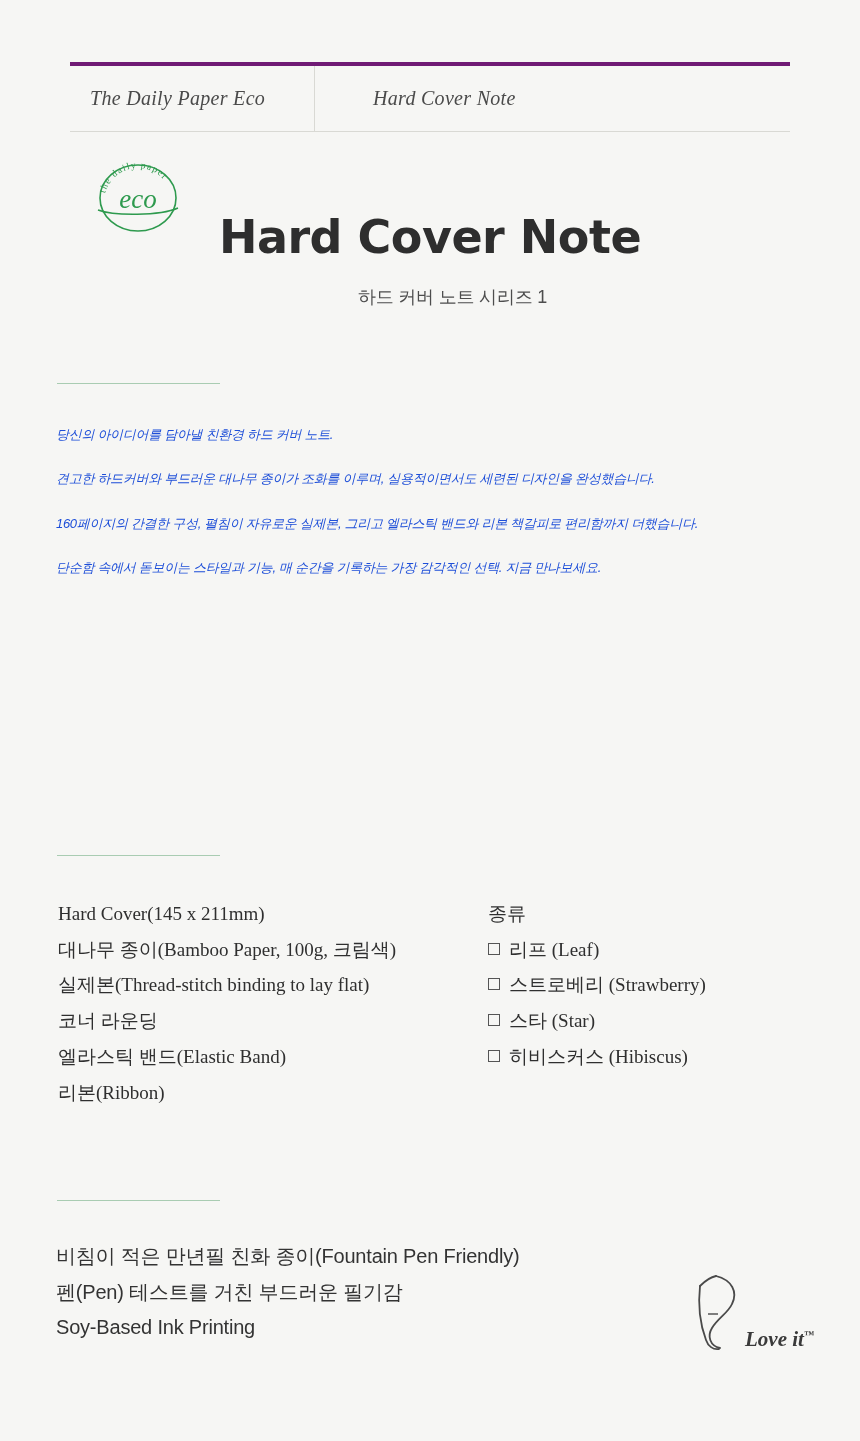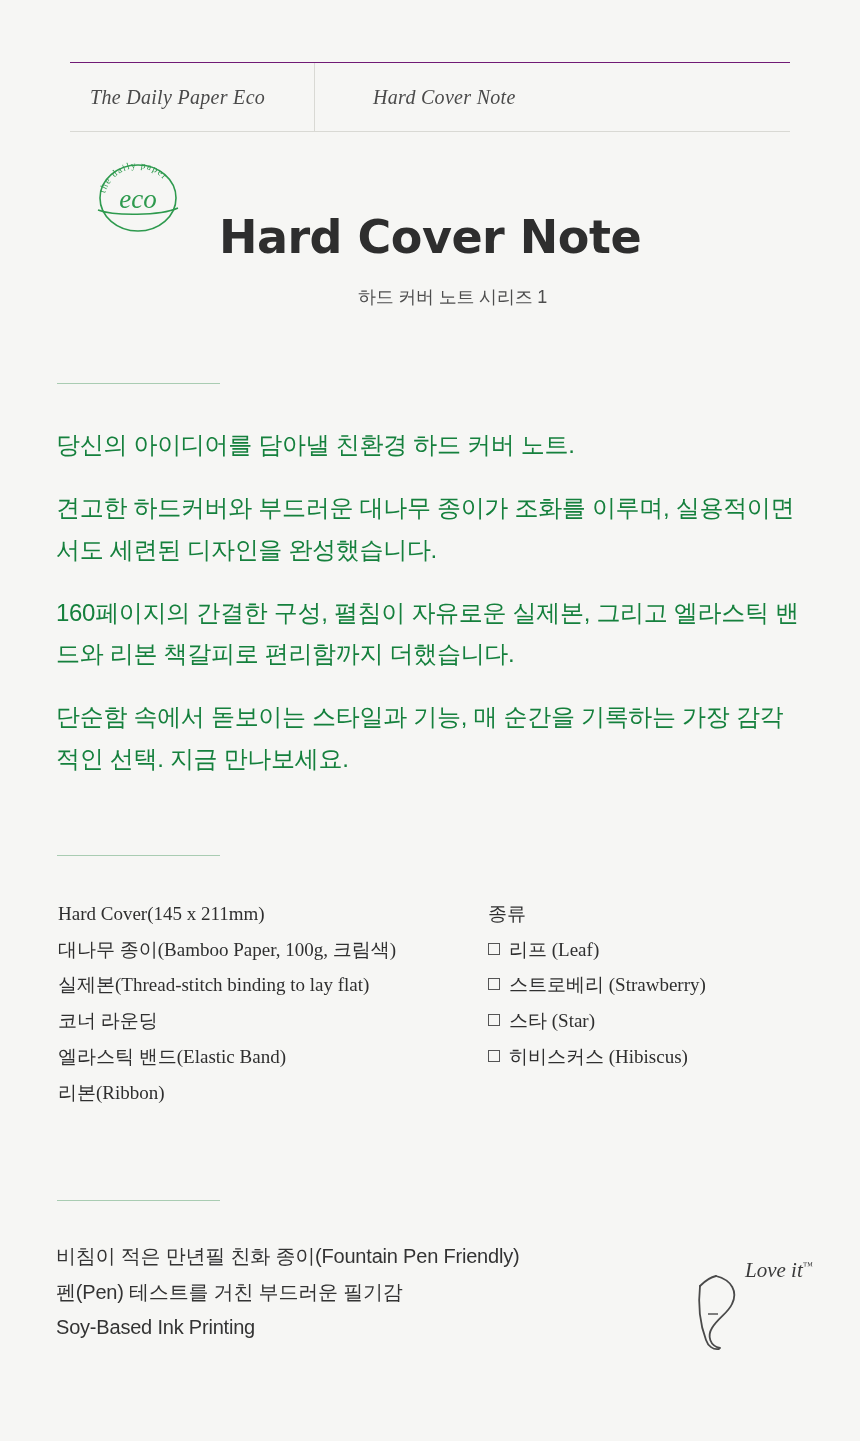"The Daily Paper Eco" .brandbar { border-top: 1px solid #701a75 -> 4px solid #701a75 }
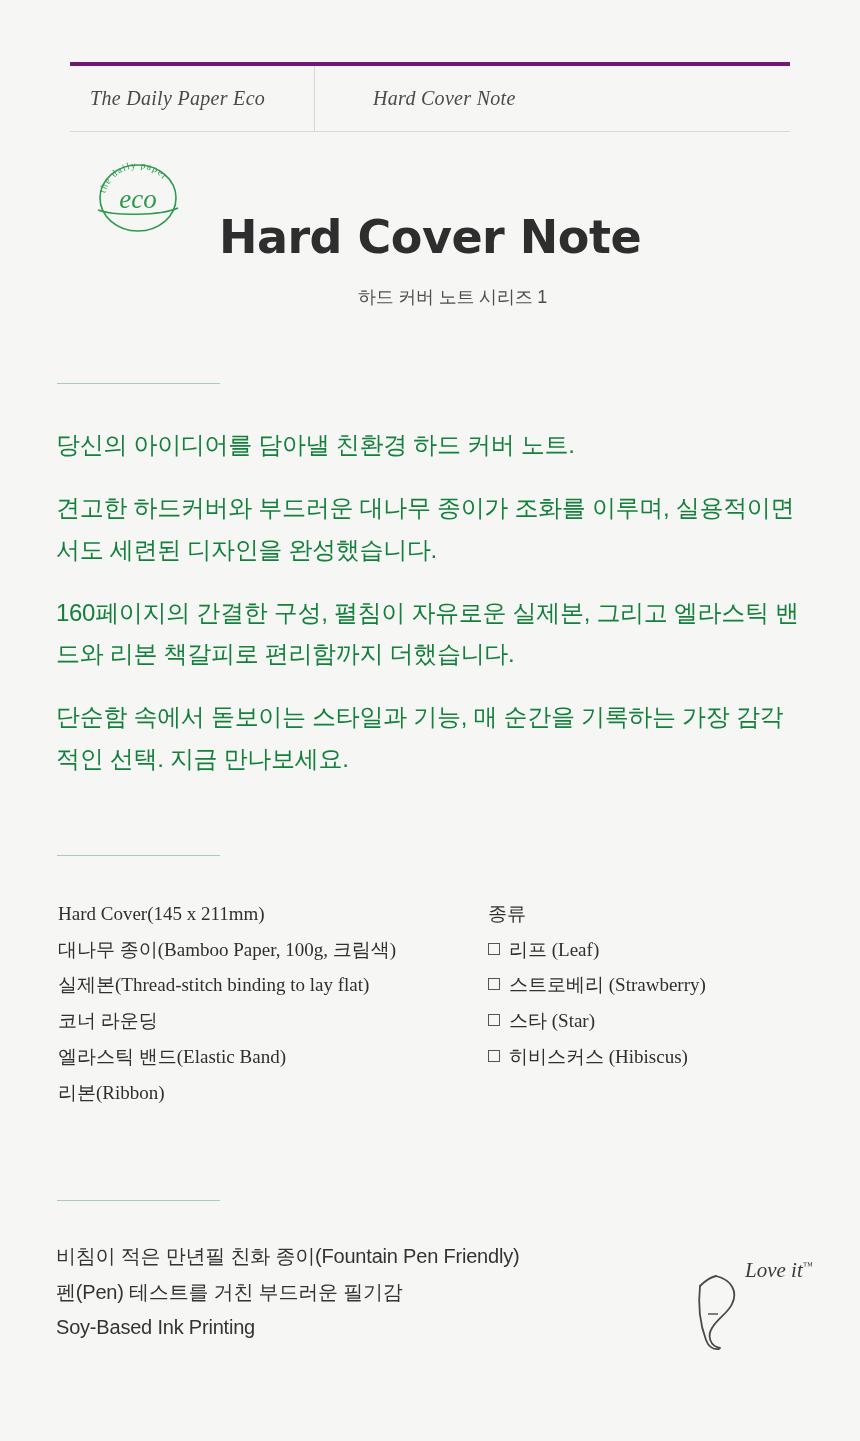"당신의 아이디어를 담아낼 친환경 하드" .body-copy { color: #15803d -> #1d4ed8; font-size: 24px -> 13px; font-style: none -> italic }
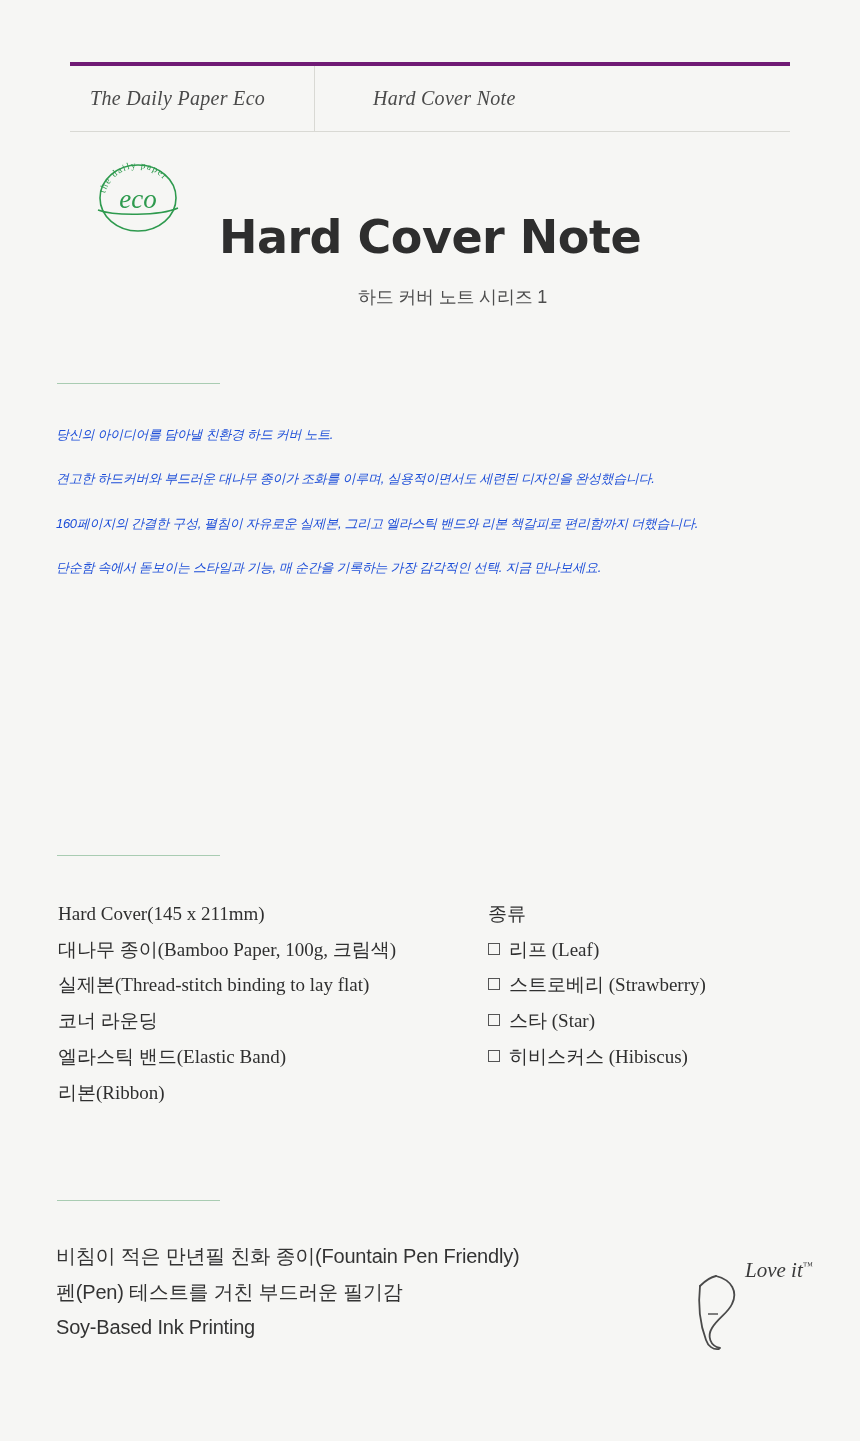"Love it™" .loveit-text { font-weight: none -> bold; top: 1258px -> 1327px }
